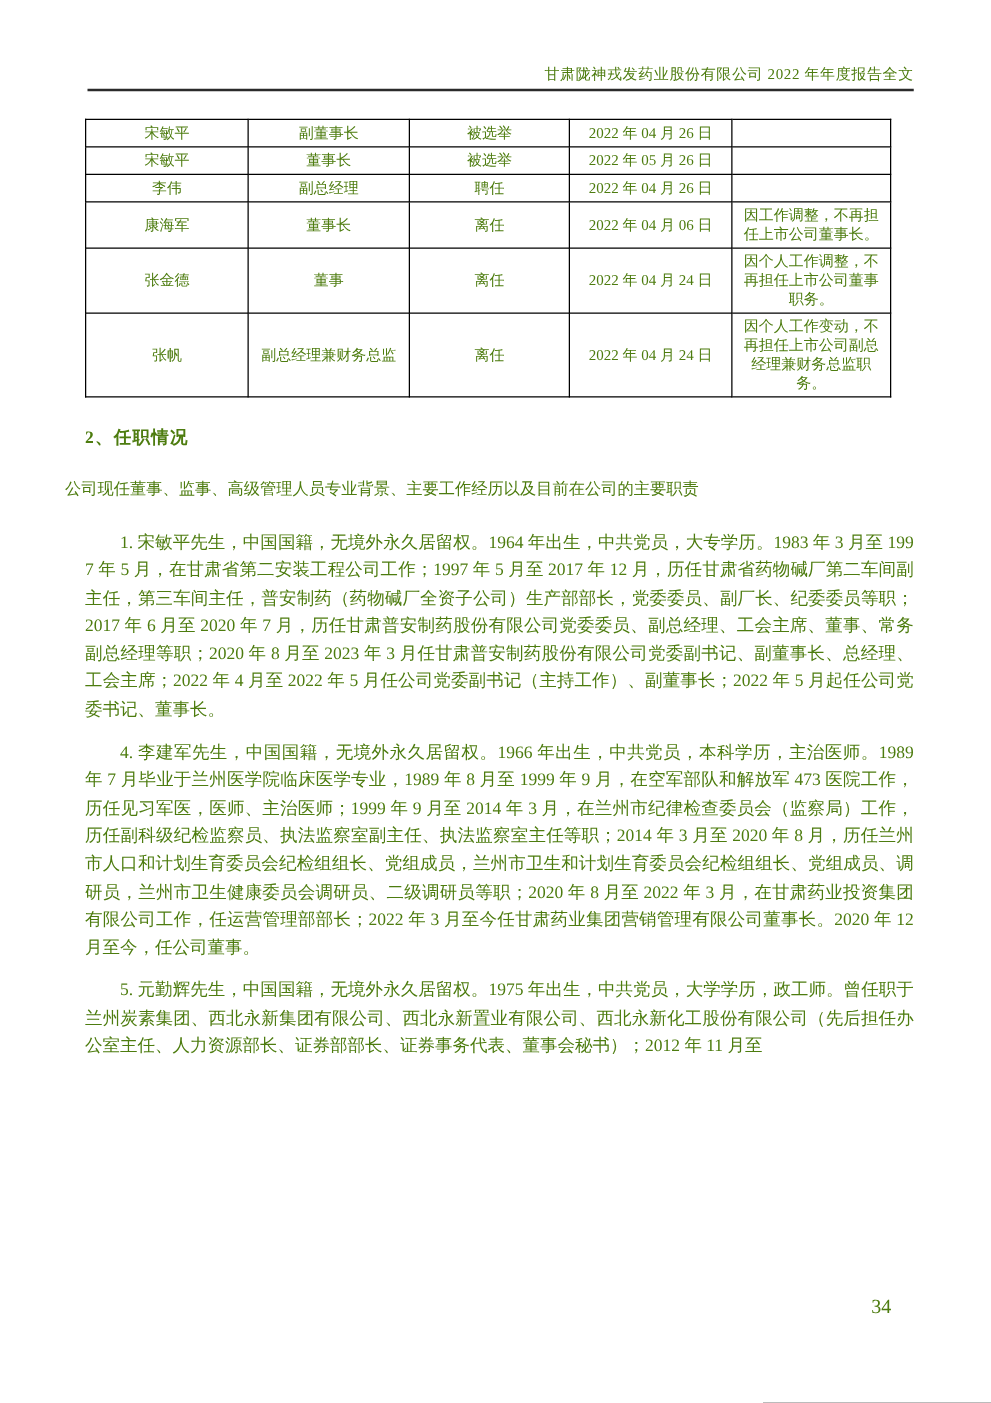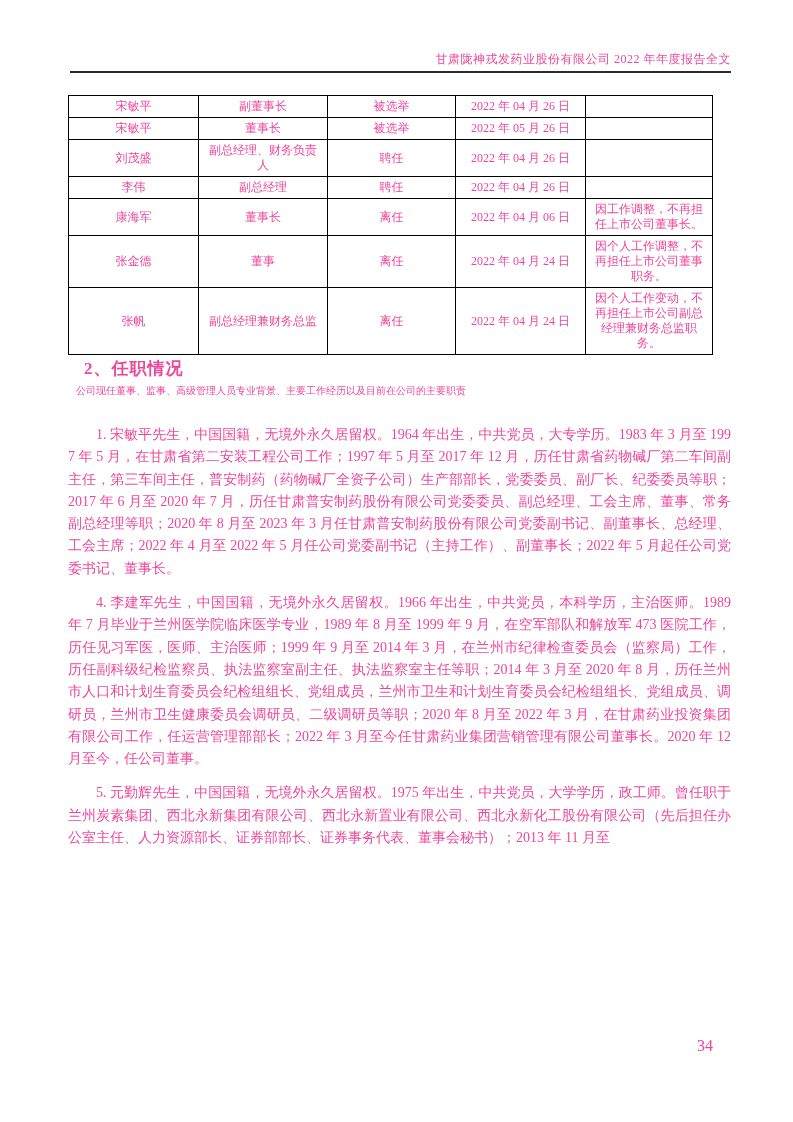"甘肃陇神戎发药业股份有限公司 2022 年年度报告全文" .page { color: #ec4899 -> #4d7c0f }
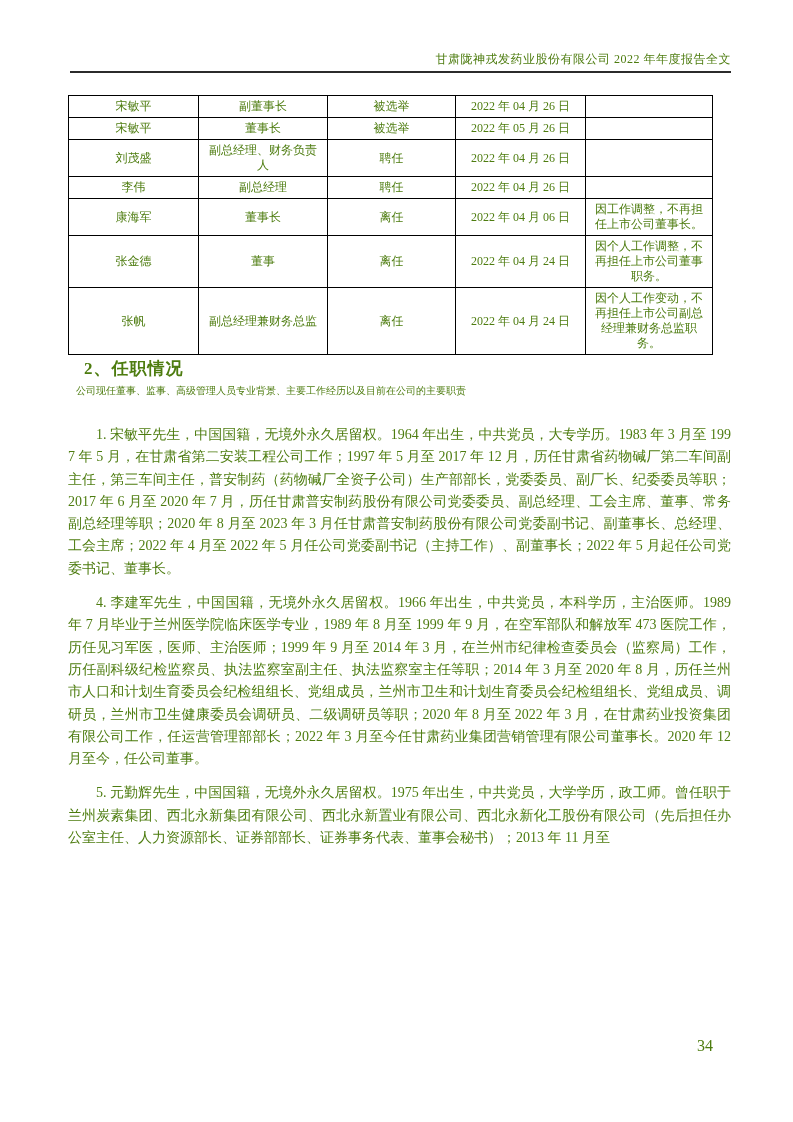"刘茂盛" tr { html: <tr> <td>刘茂盛</td> <td>副总经理、财务负责人</td> <td>聘任</td> <td>2022 年 04 月 26 日</td> <td></td> </tr> -> none }
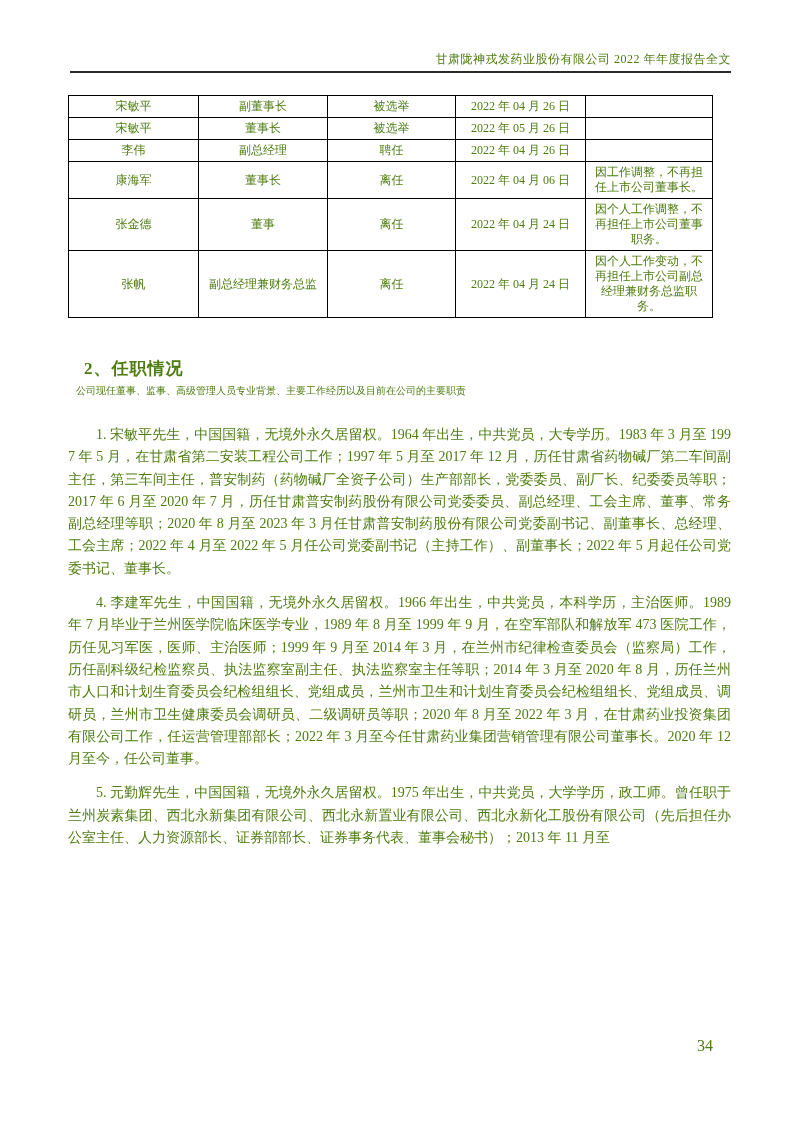"2、任职情况" .section-heading { font-size: 17px -> 14px; margin: 16px -> 0 }
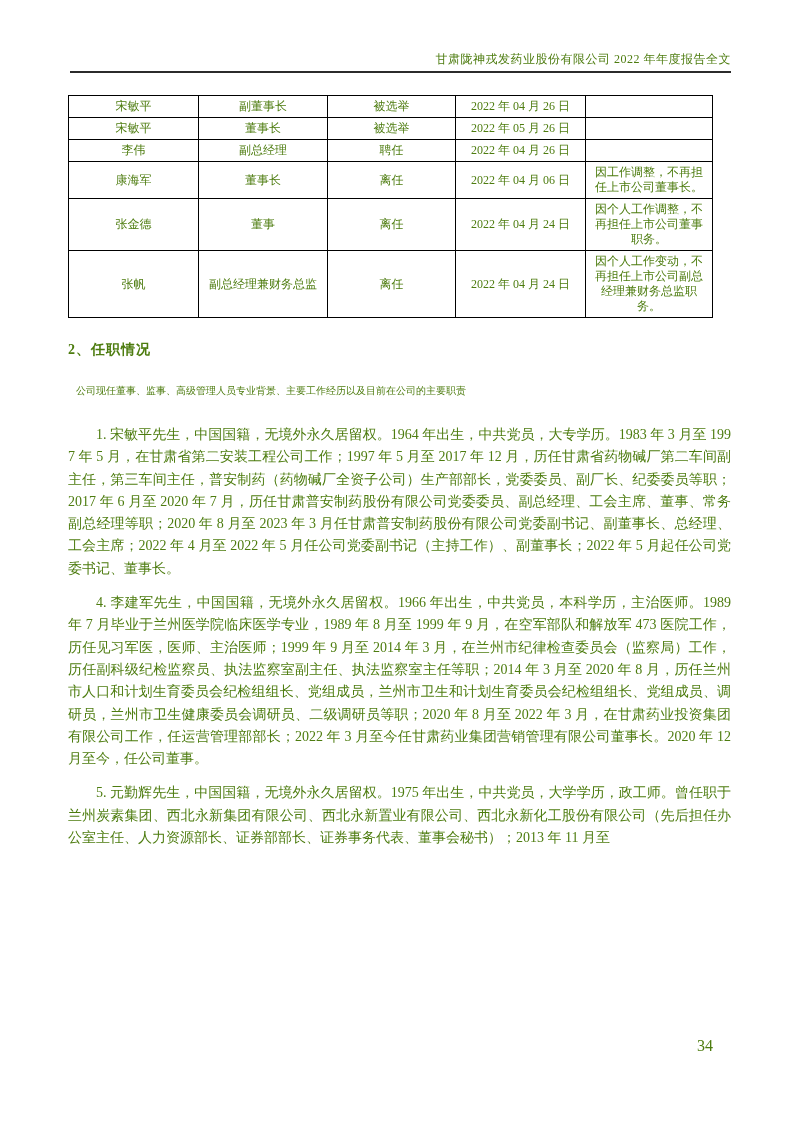"公司现任董事、监事、高级管理人员专业背景、主要工作经历以及目前在公司的主要职责" .intro { font-size: 10px -> 13px; left: 76px -> 52px }
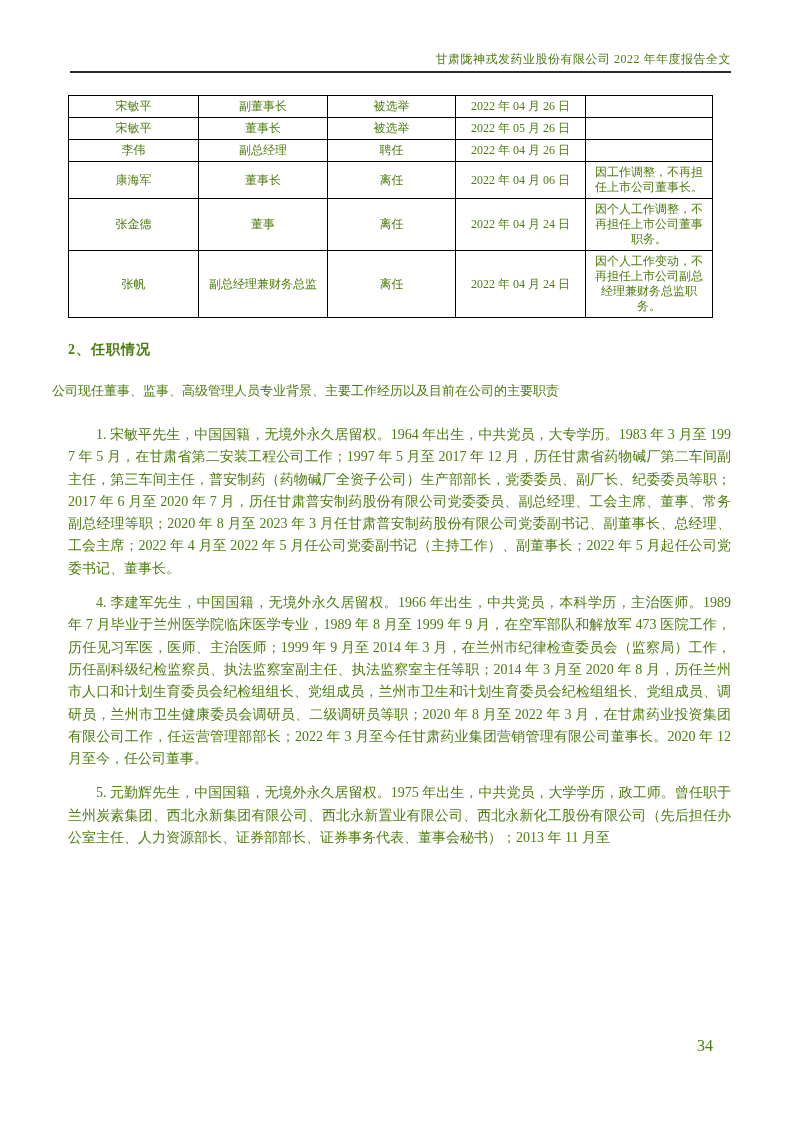"5. 元勤辉先生，中国国籍，无境外永久居留权。1975" p { text: 2013 -> 2012 }
